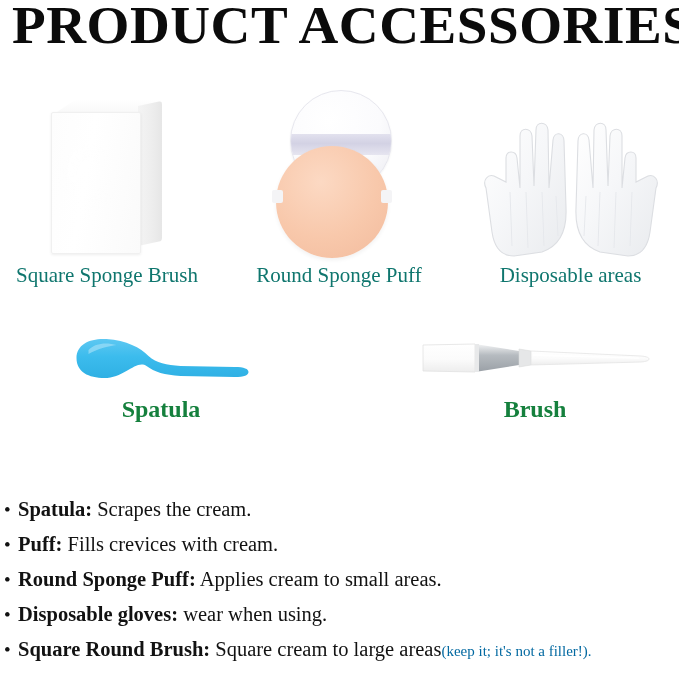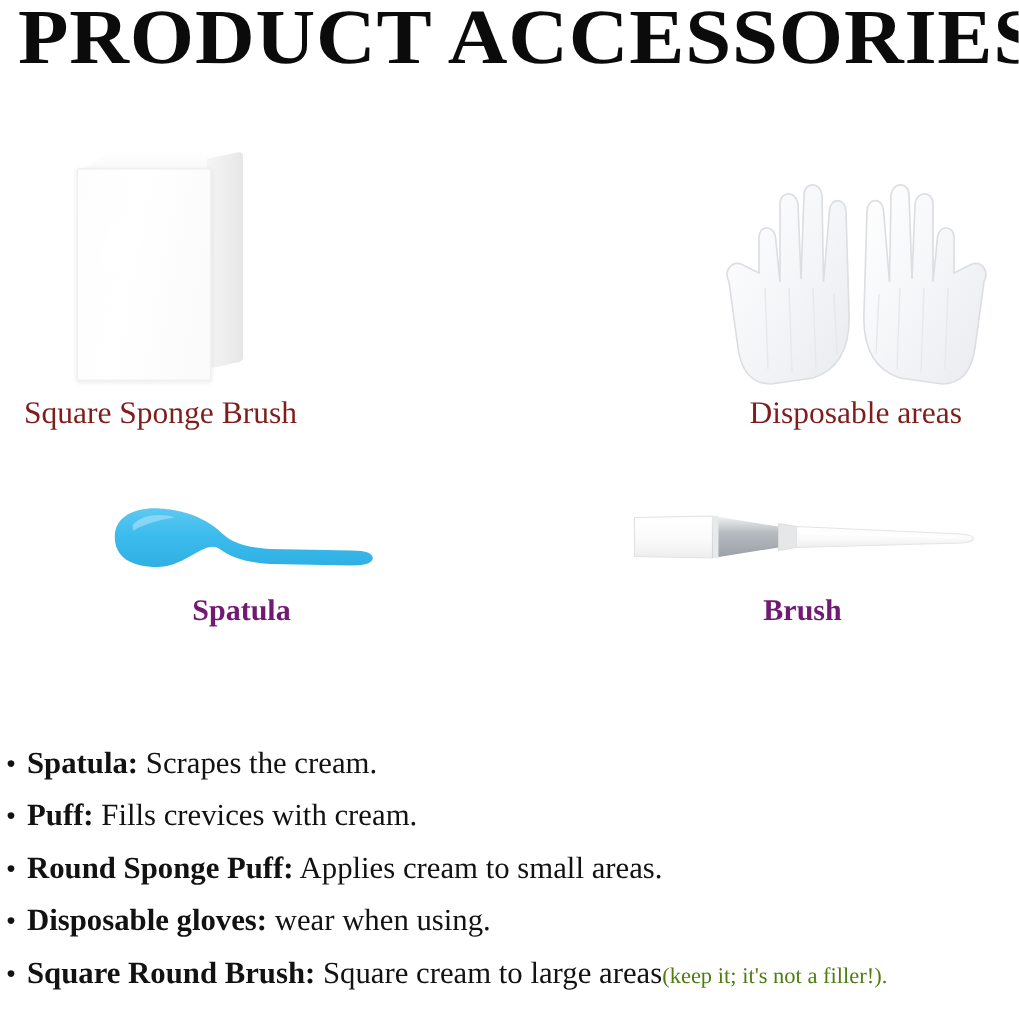"Square Sponge Brush" .caption { color: #7f1d1d -> #0f766e }
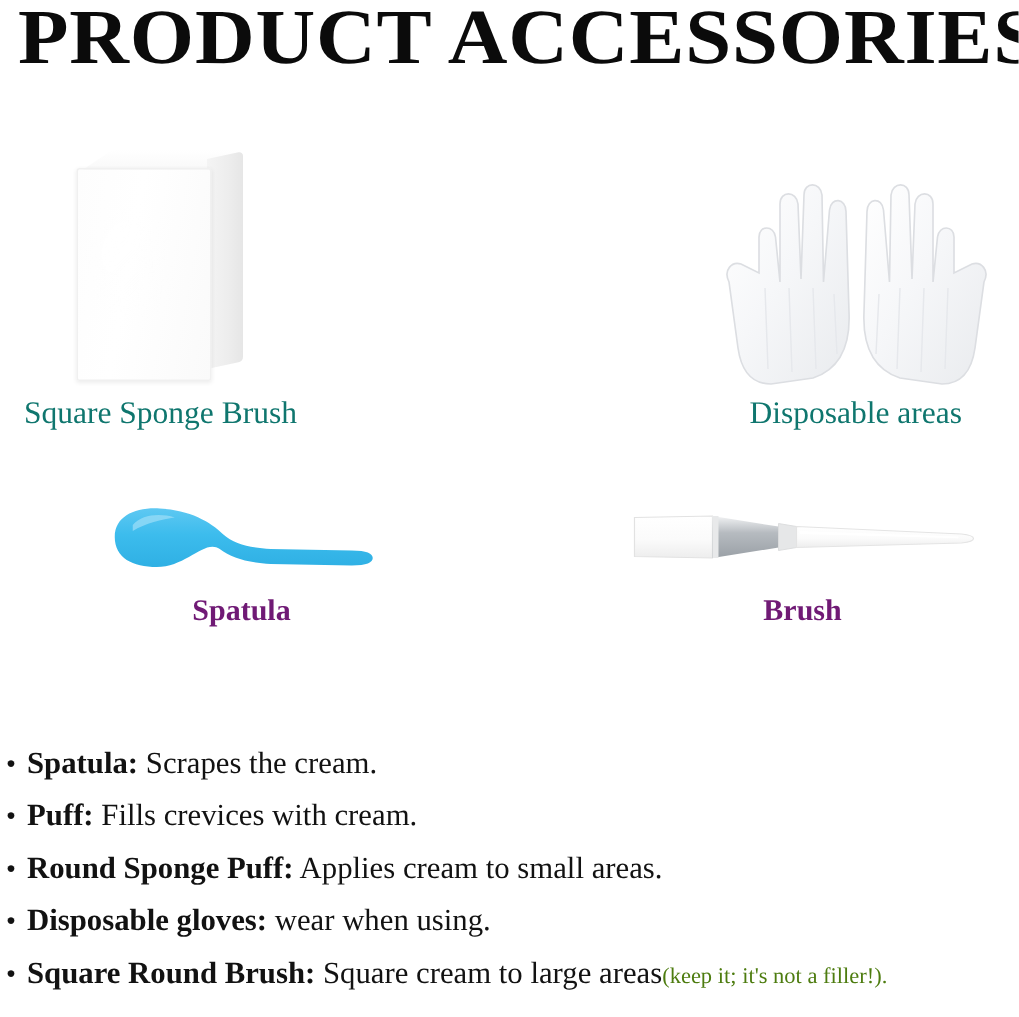"Round Sponge Puff" div.cell { html: none -> <div> <div> <div> <div> <div></div> </div> <div> <div></div> <div></div> </div> </div> </div> <div>Round Sponge Puff</div> </div> }
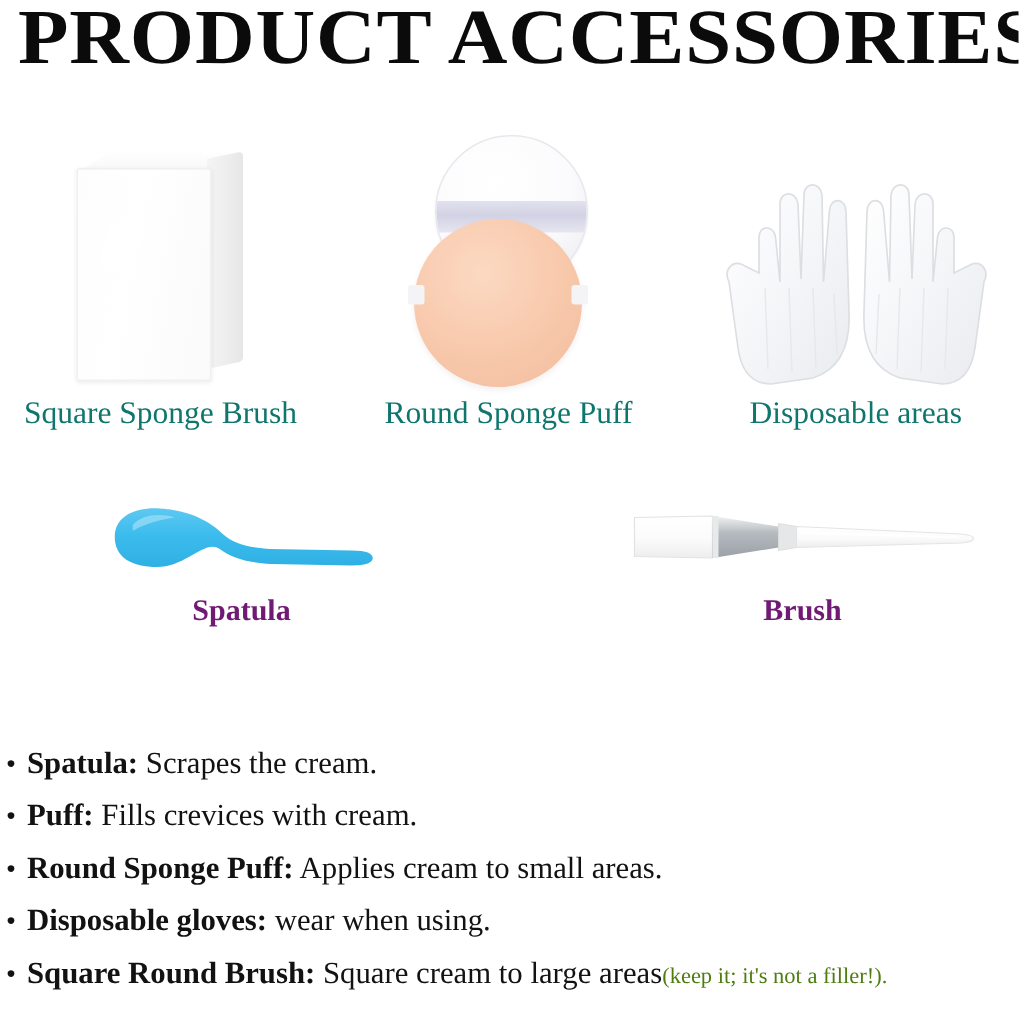"Spatula" .caption-2 { color: #701a75 -> #15803d; font-size: 20px -> 24px }
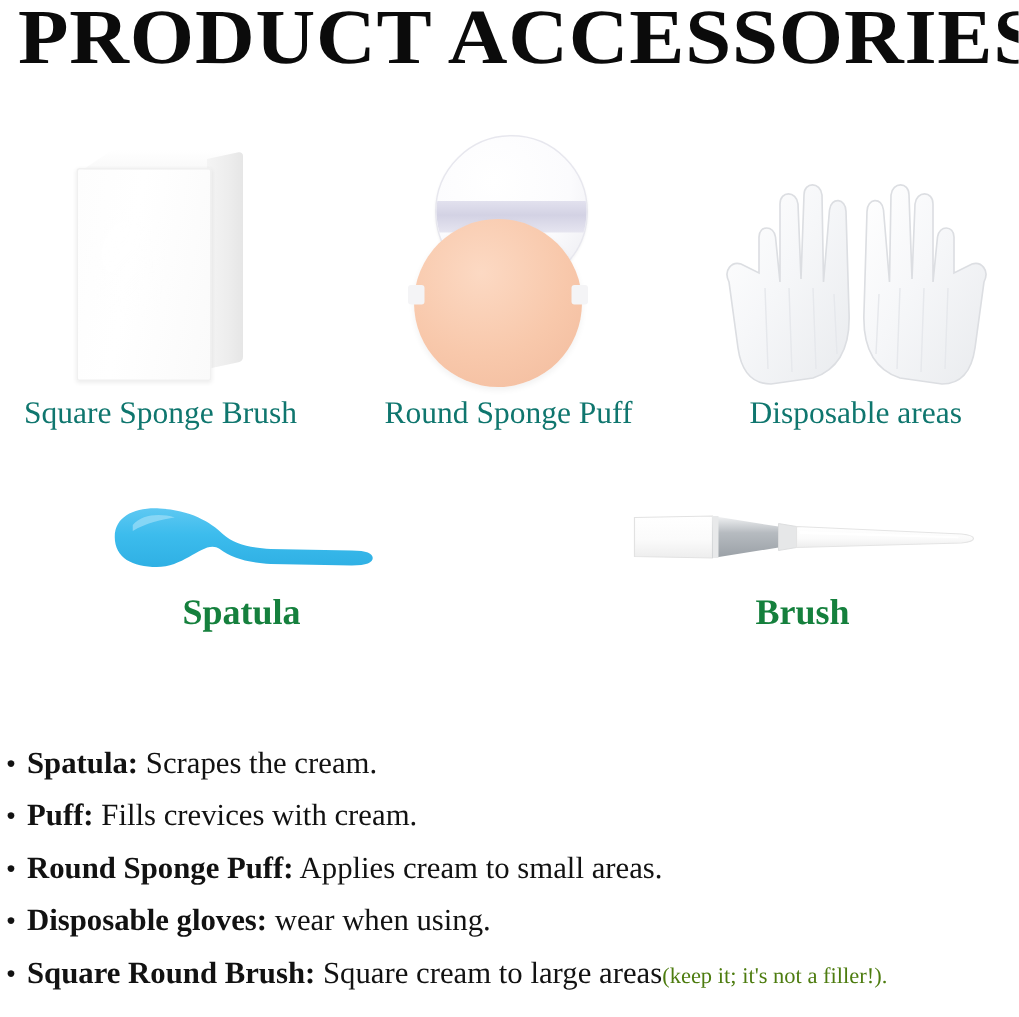"(keep it; it's not a" .note-red { color: #4d7c0f -> #0369a1 }
